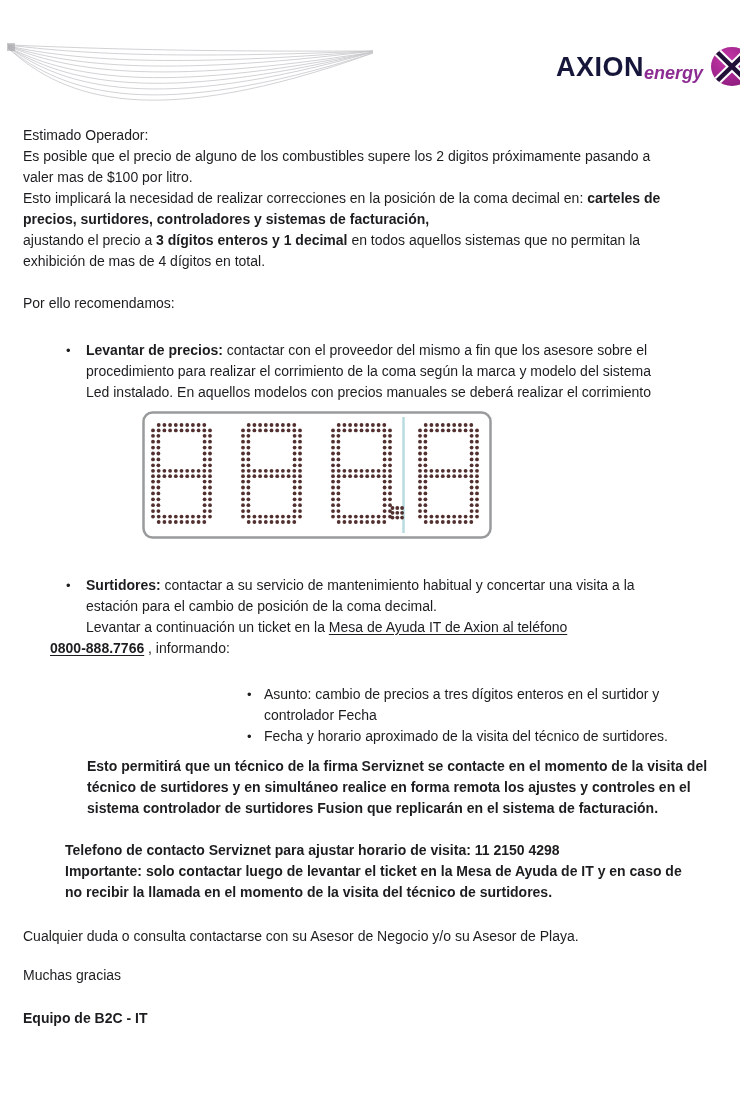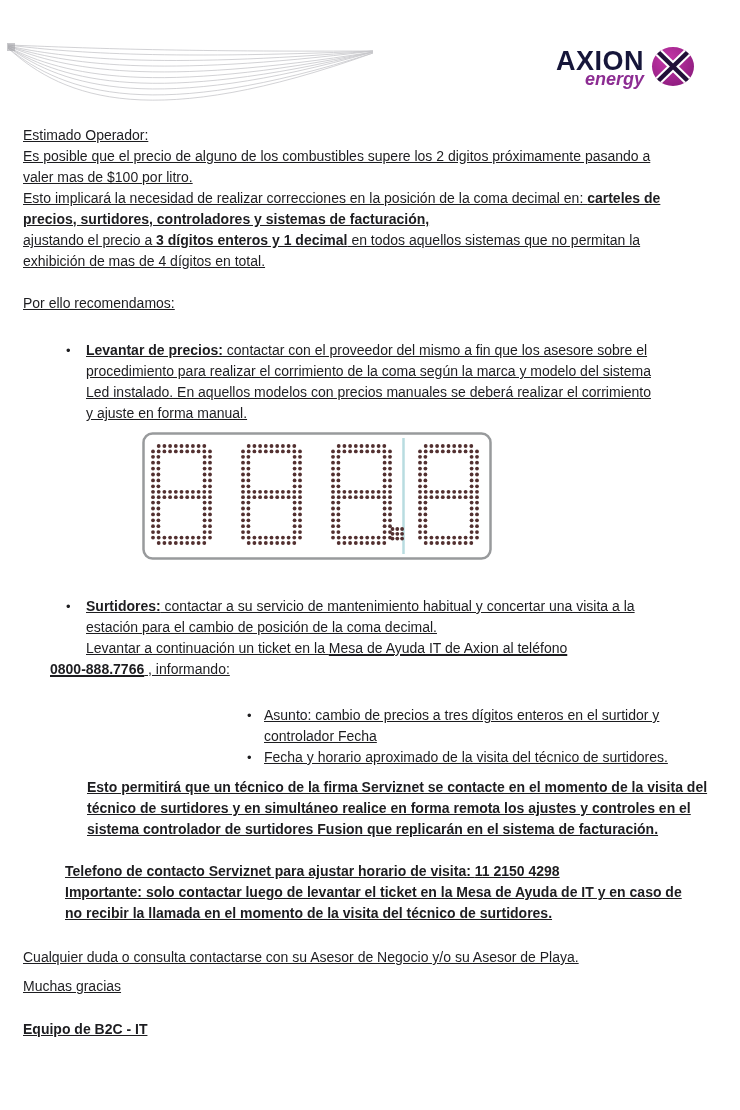"AXION" .logo-text { flex-direction: column -> row }
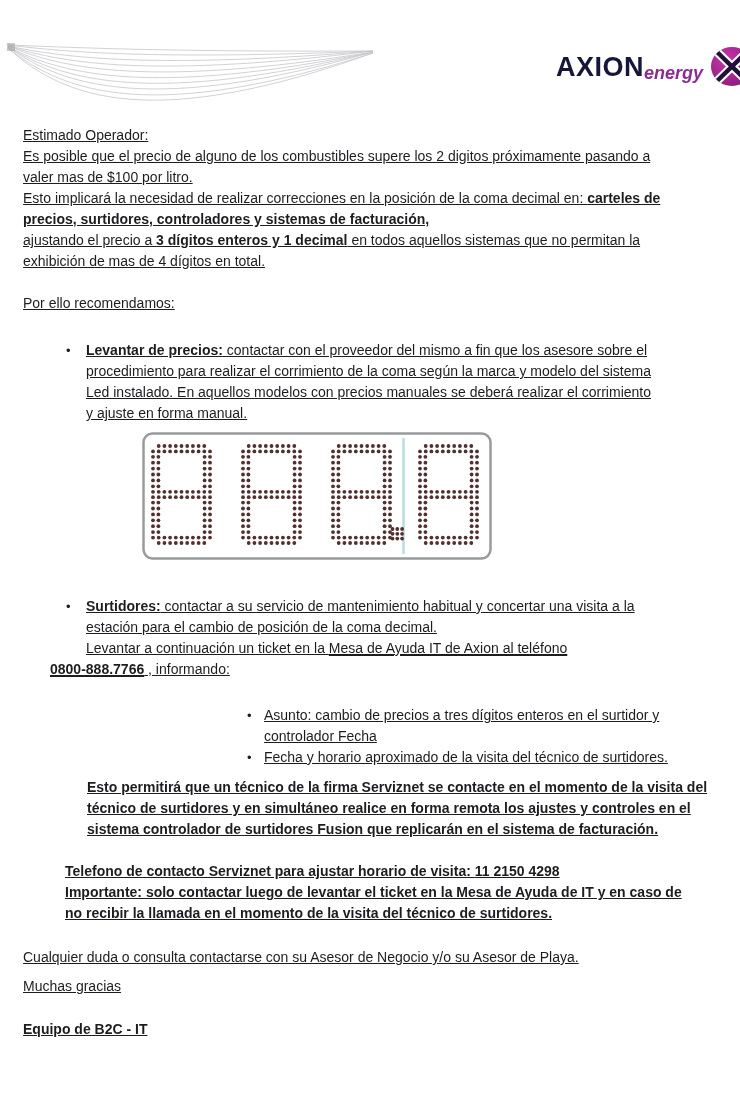"Estimado Operador:" #doc { text-decoration: underline -> none }
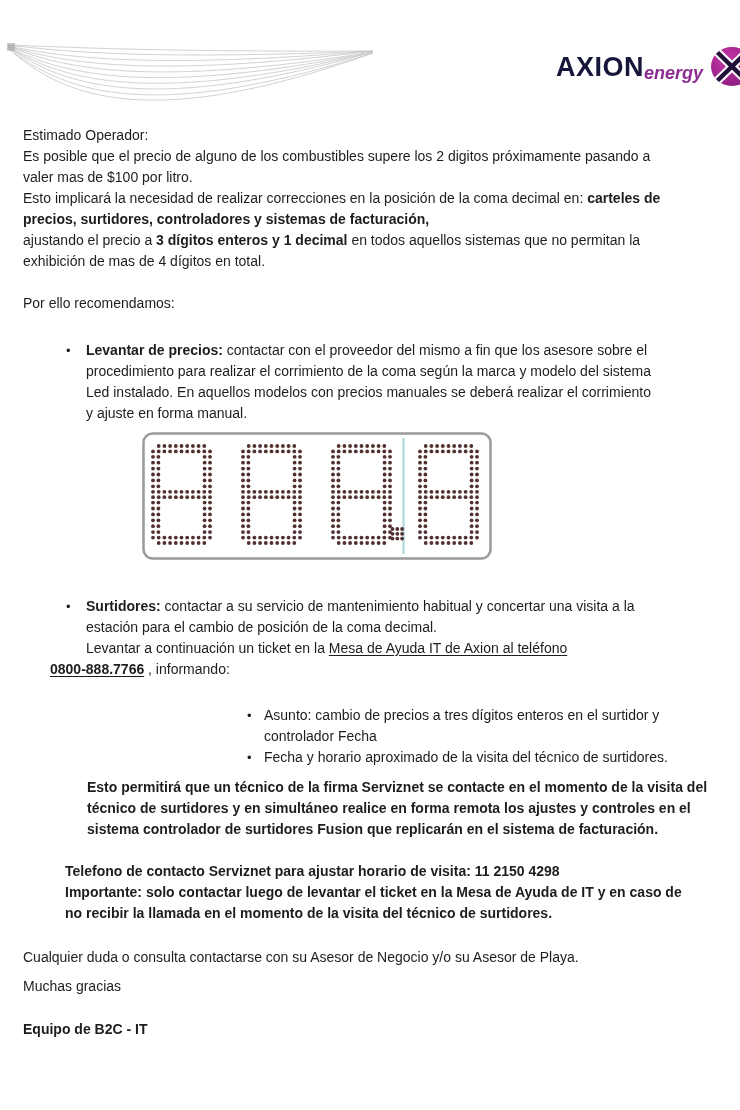"y ajuste en forma manual." div.ln { html: <div><span>y ajuste en forma manual.</span></div> -> none }
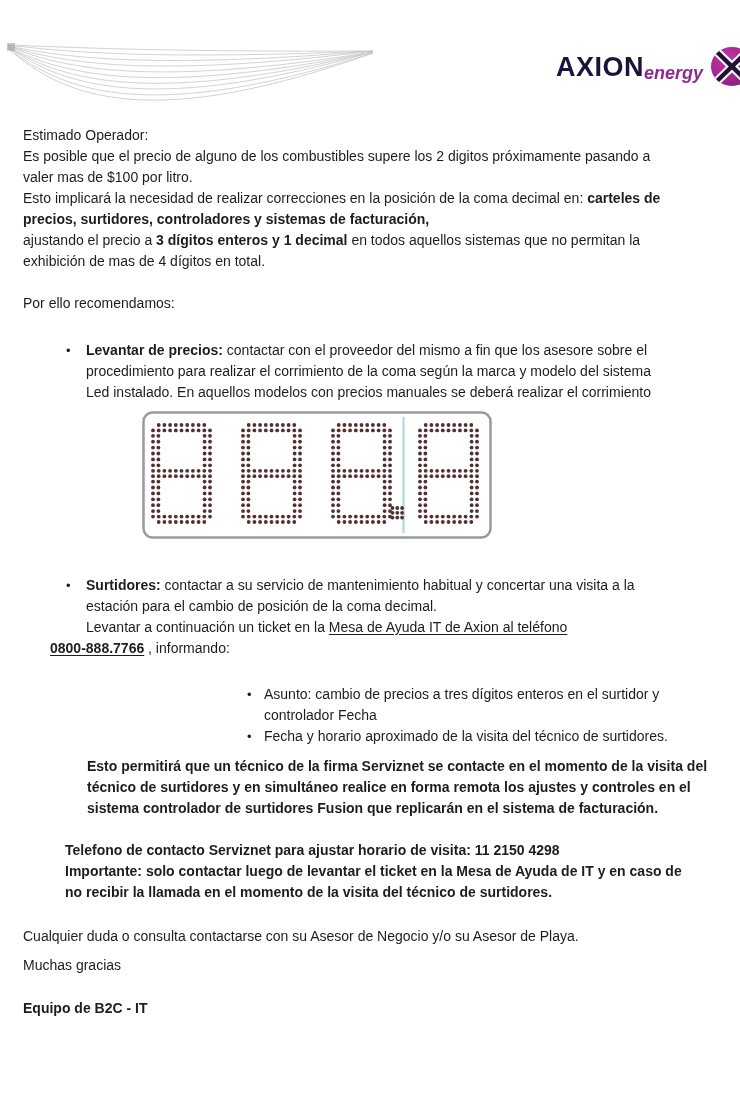"Muchas gracias" div.block { margin-top: 8px -> 18px }
